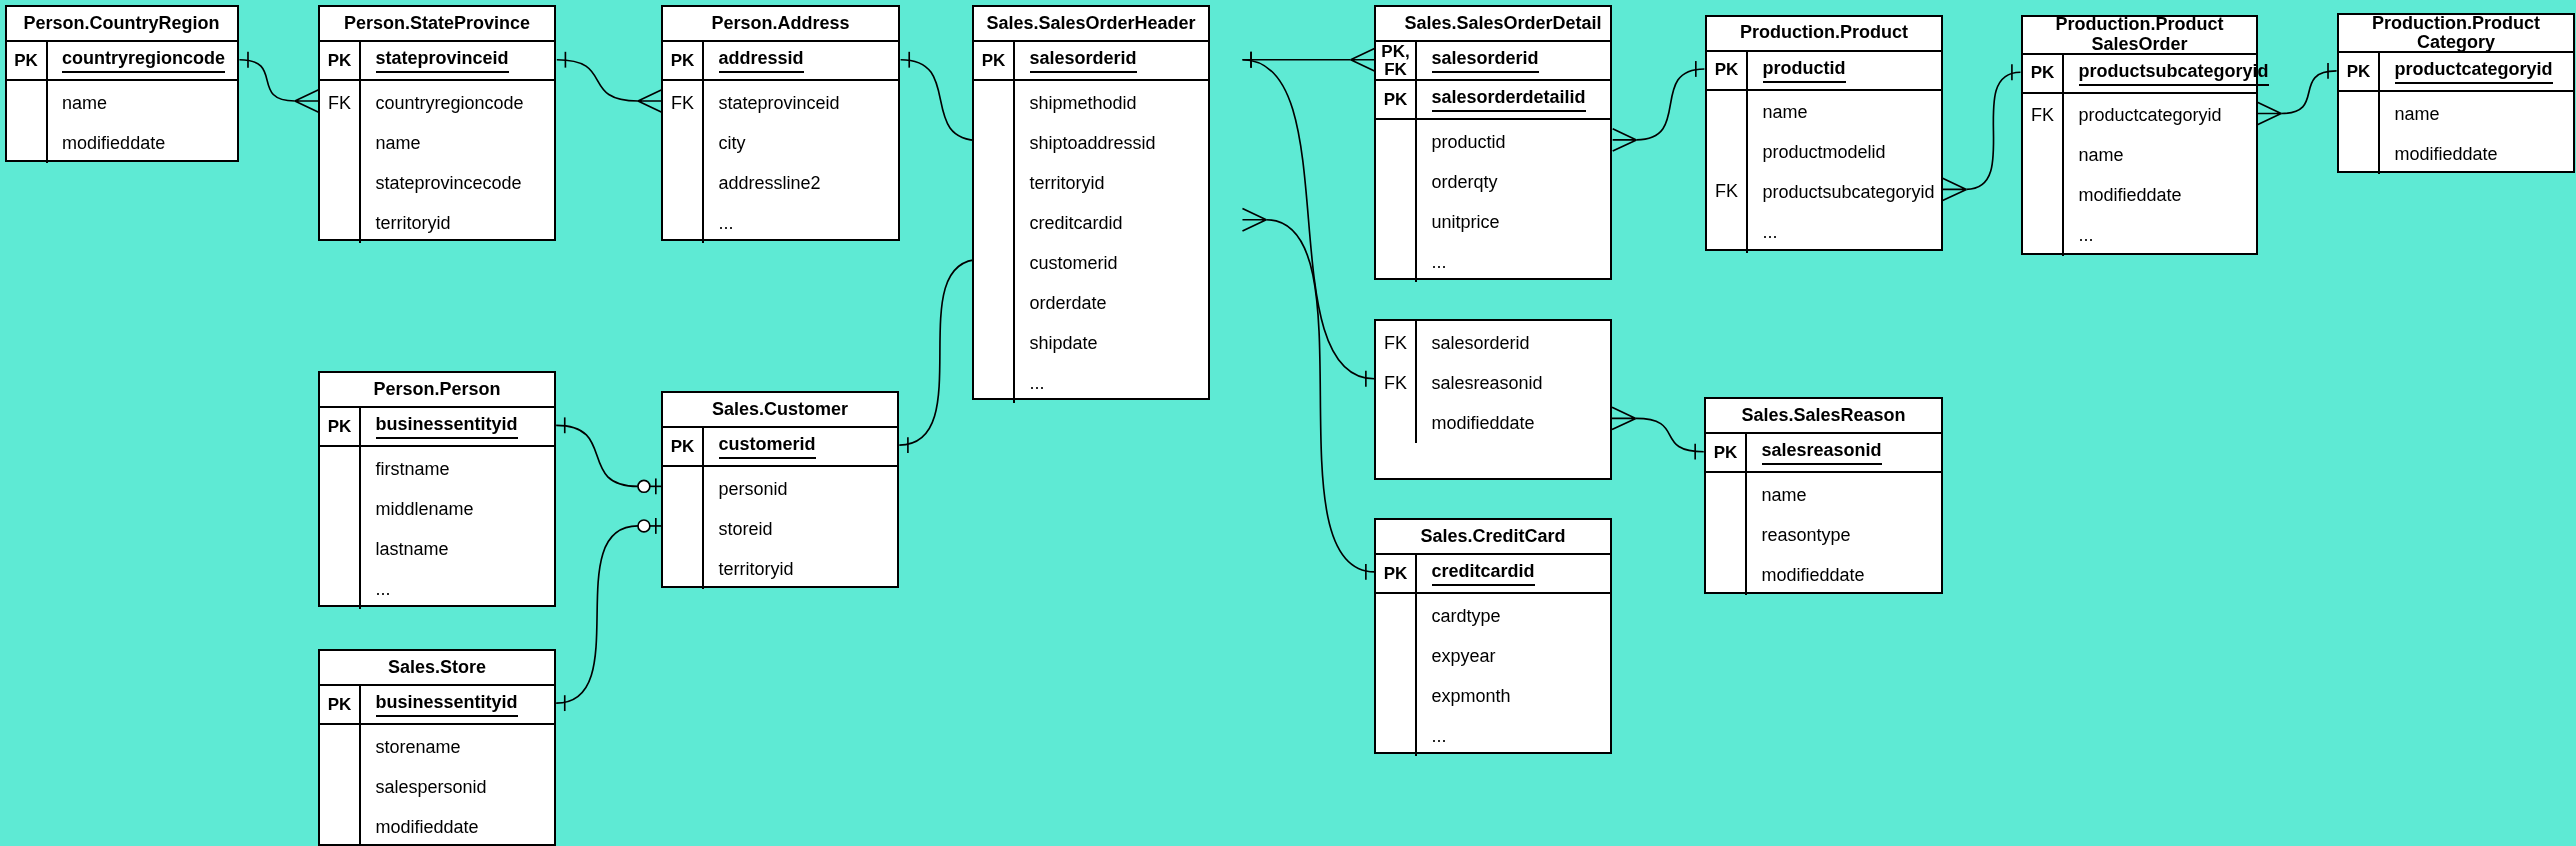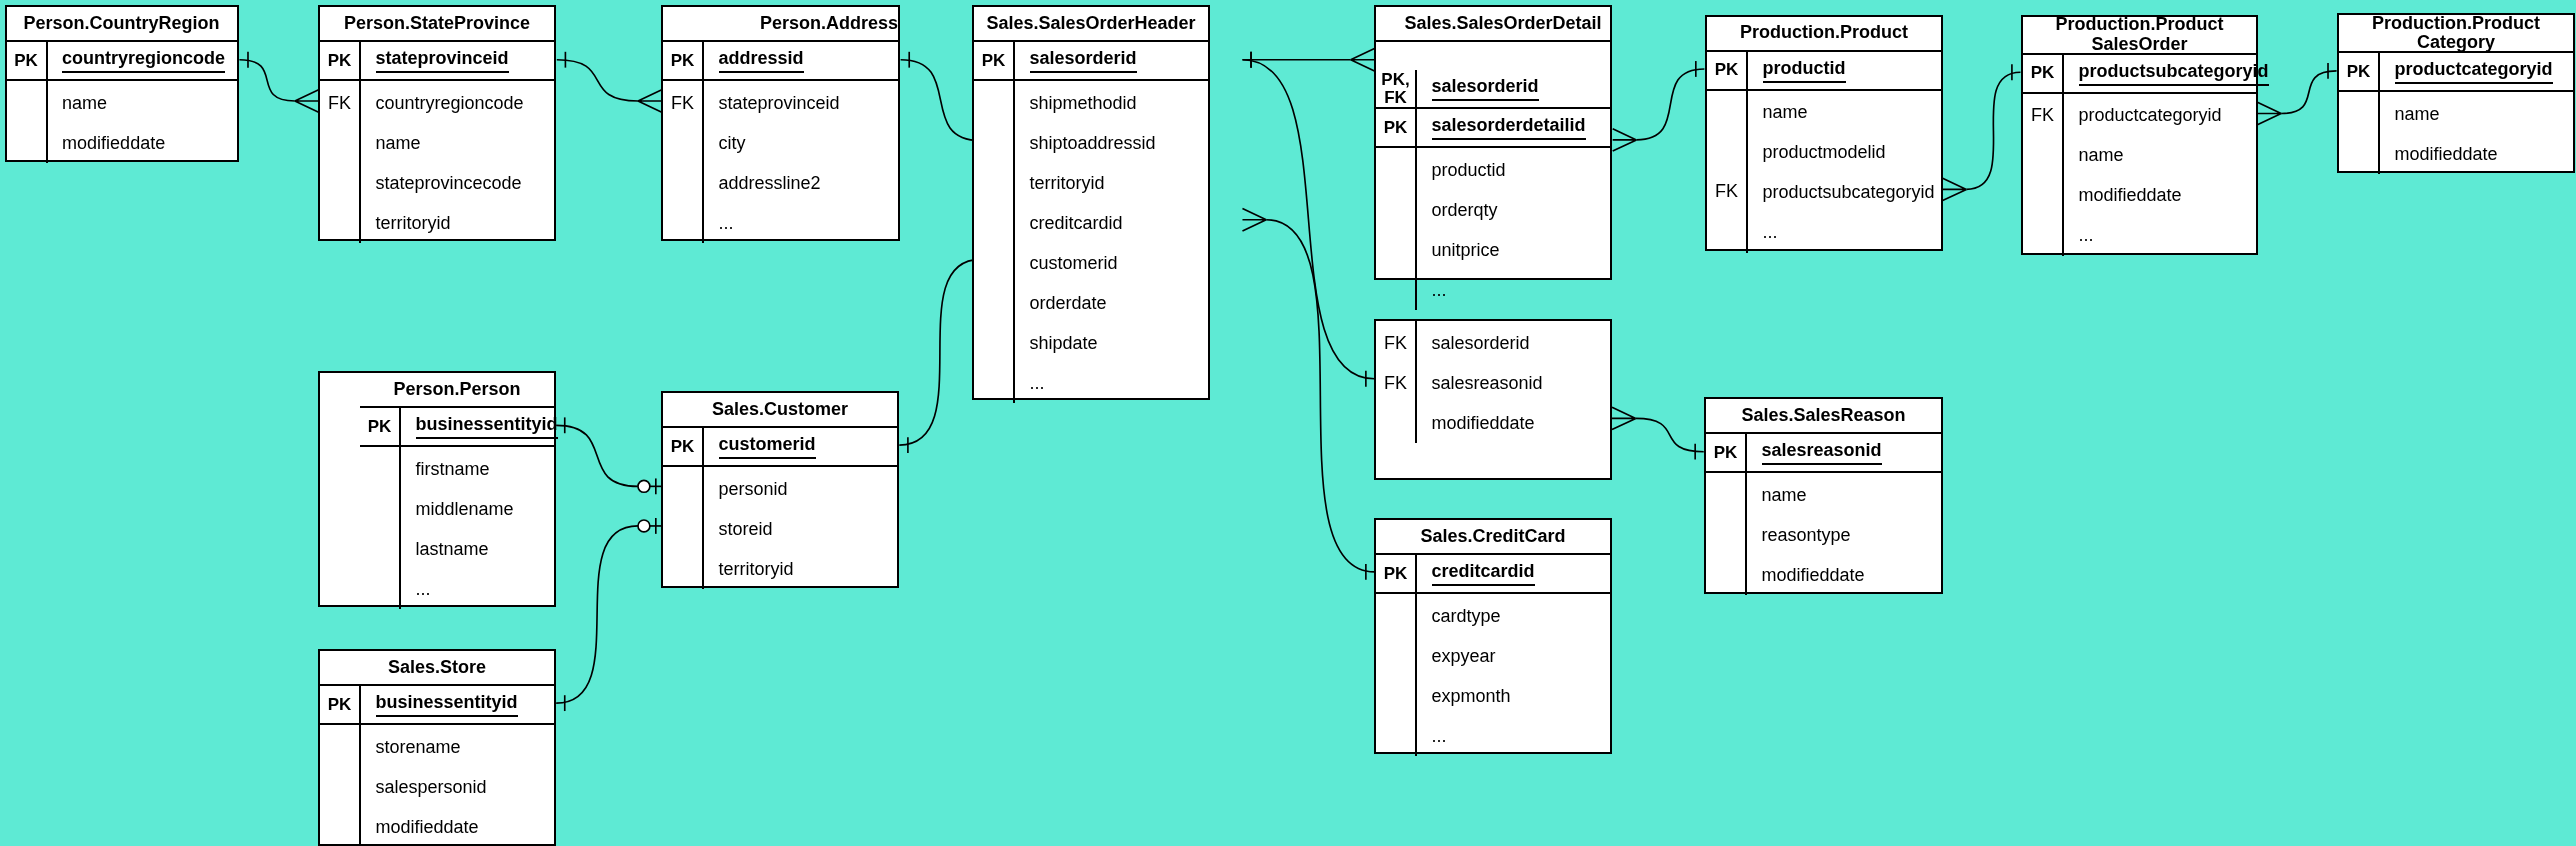"Person.Address" div.entity-title { align-items: flex-end -> none }
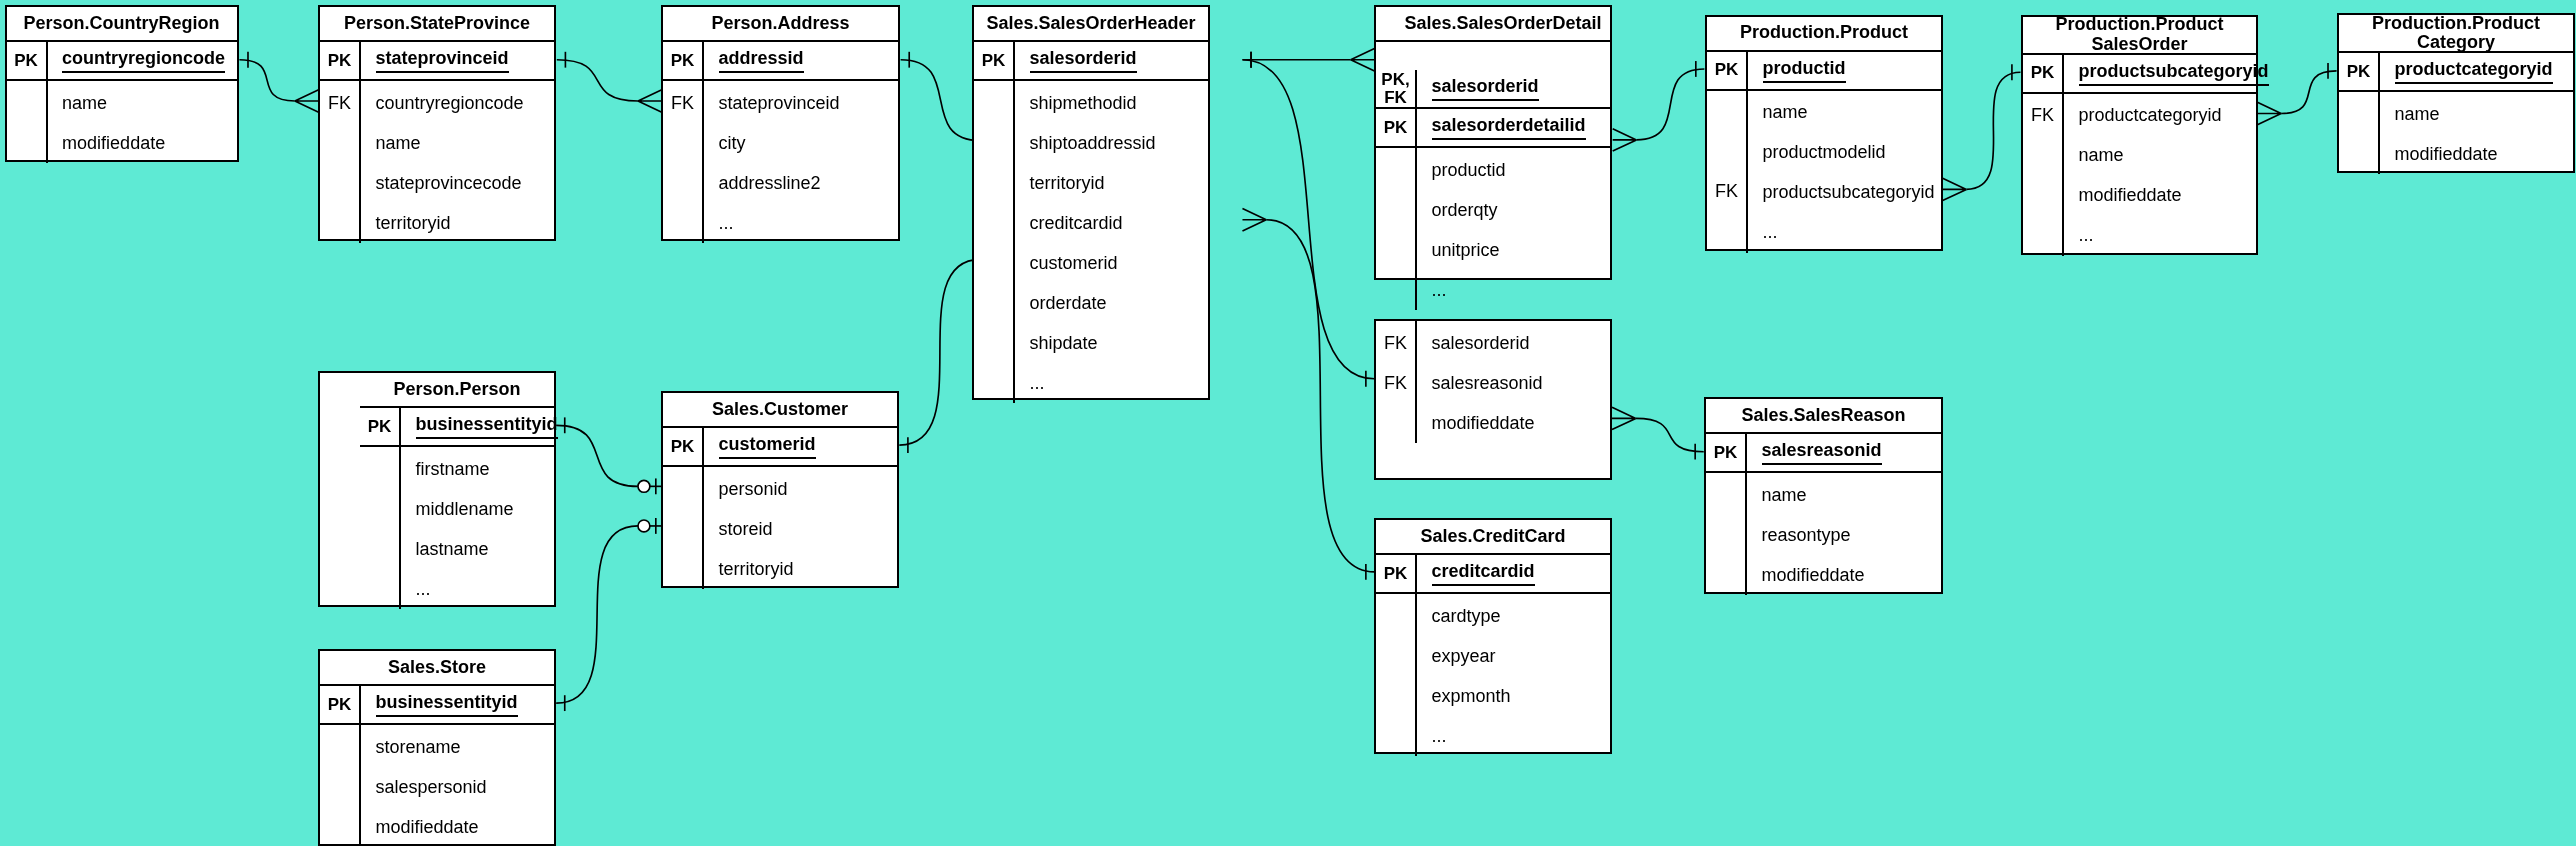"PK," div.key-row { margin-top: 28px -> none }
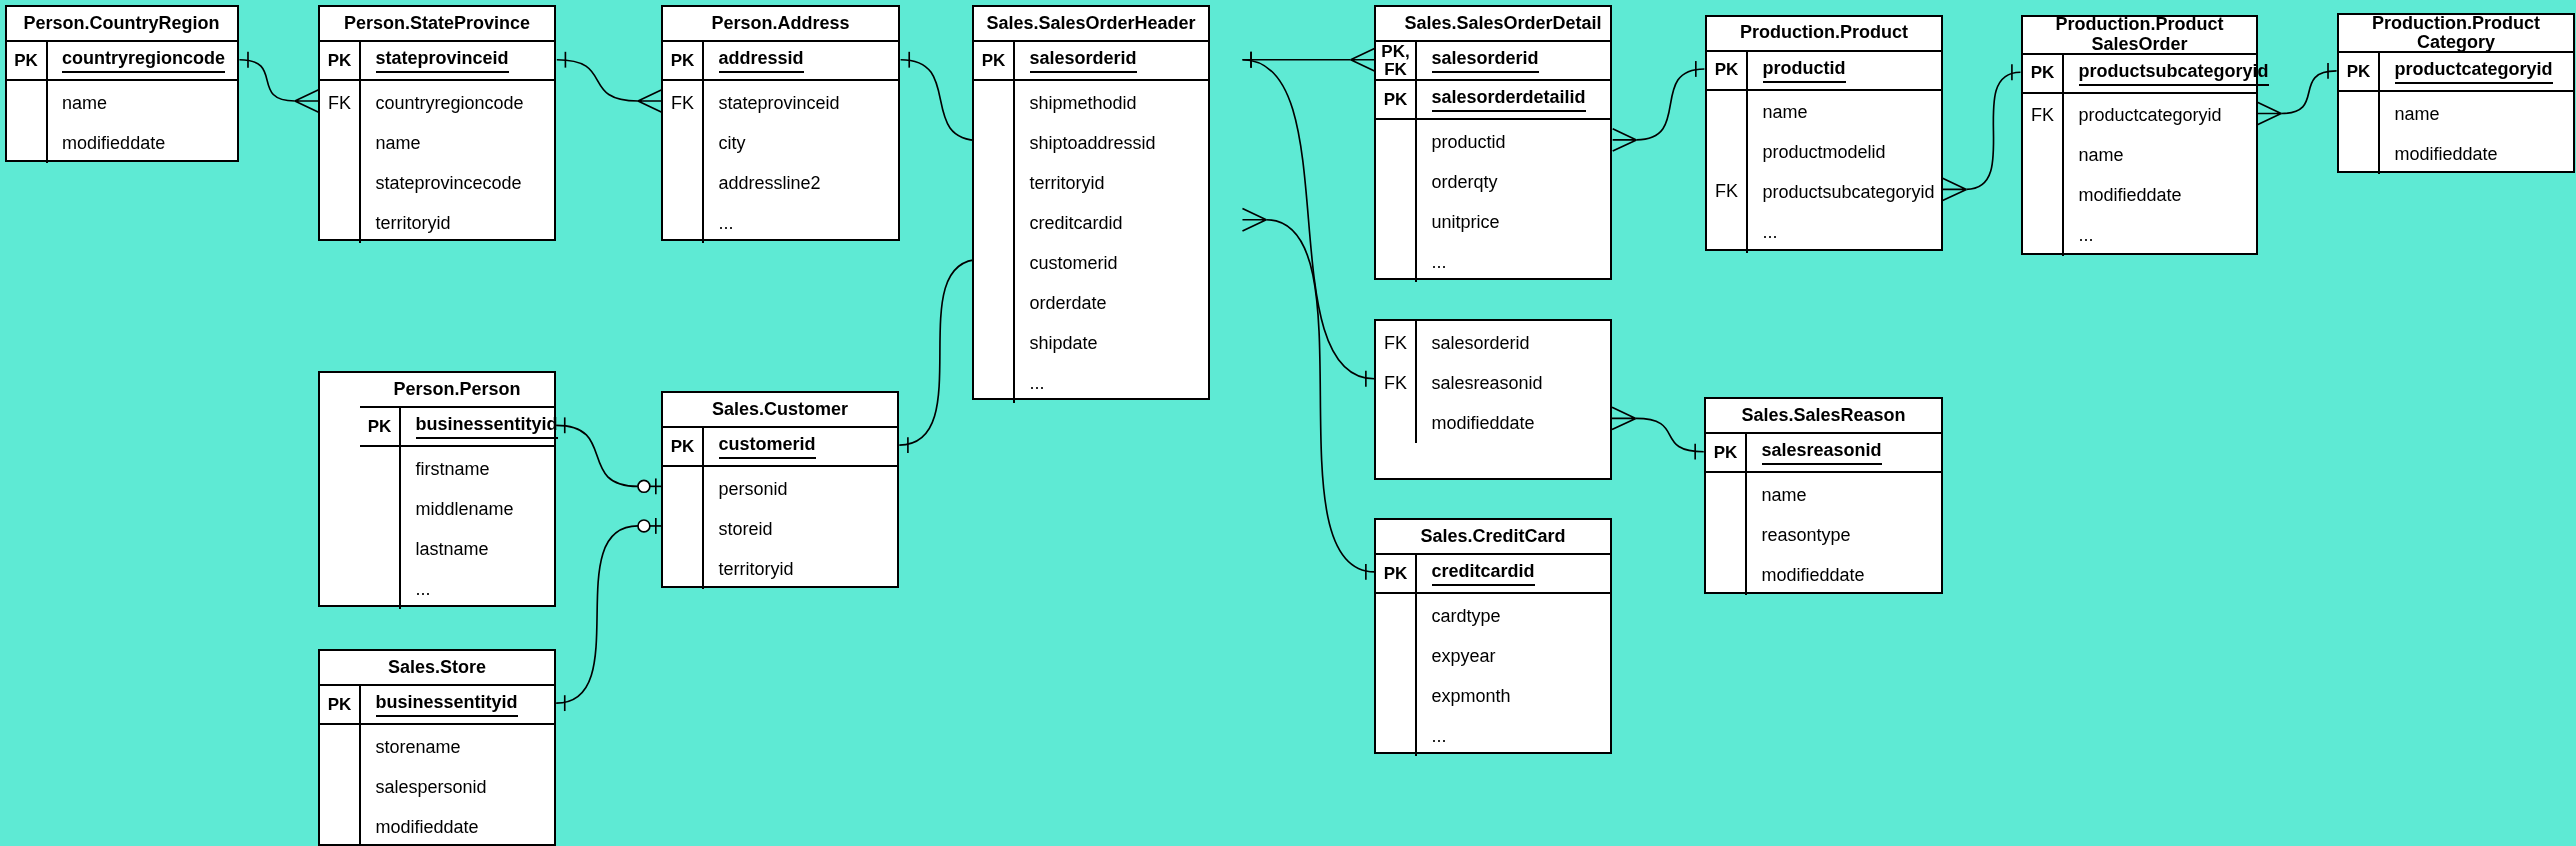"Person.Person" div.entity { padding-left: 40px -> none }
